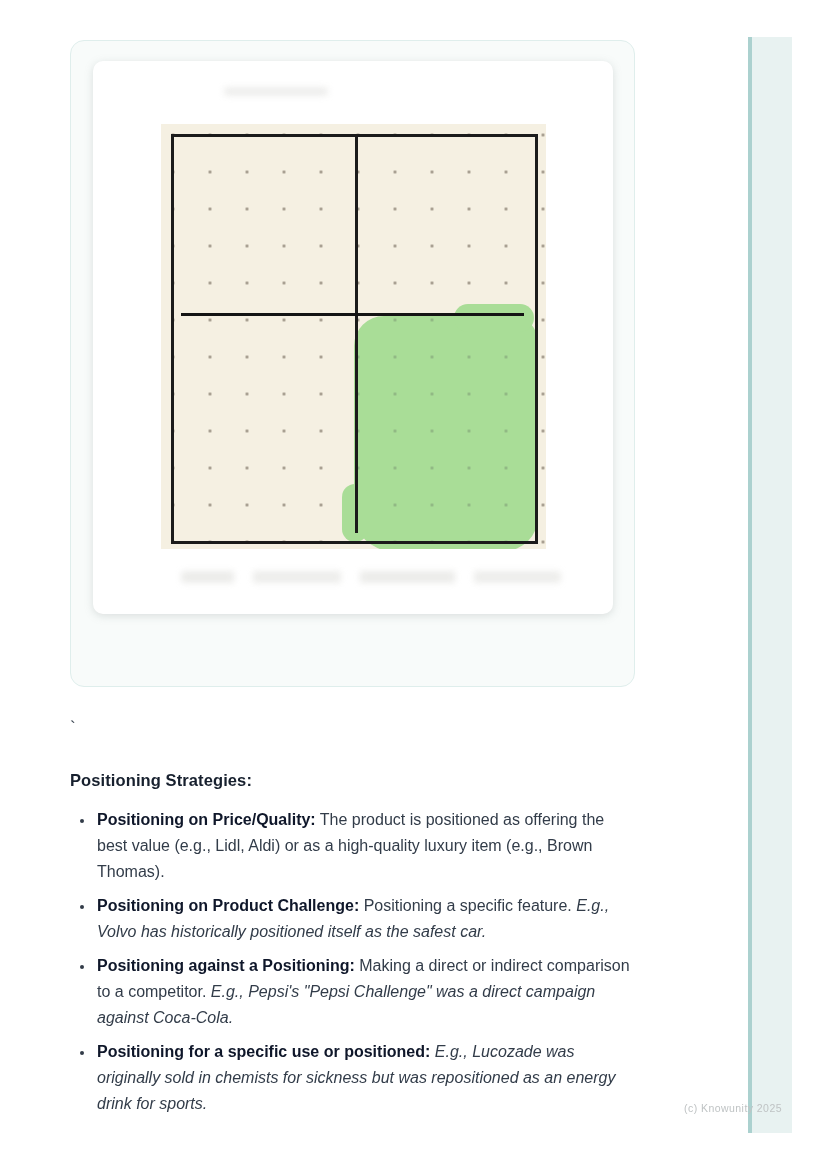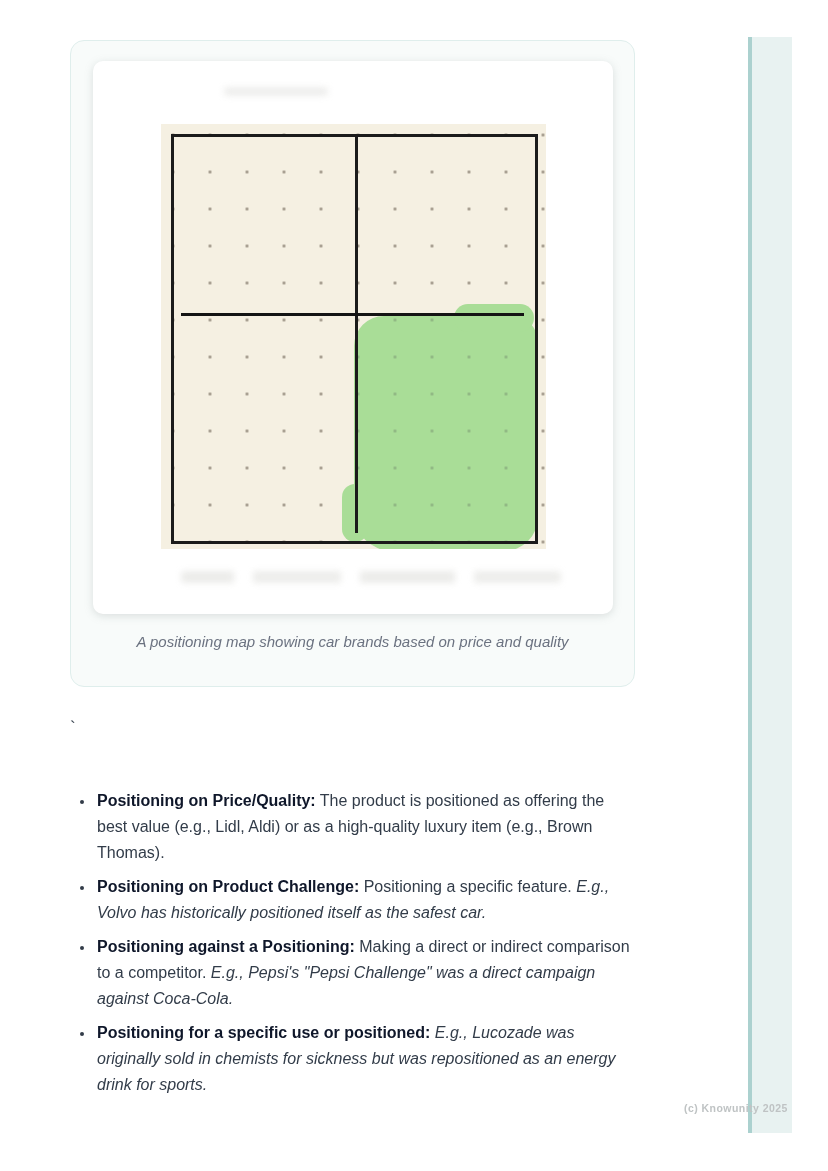"A positioning map showing car" div.figure-caption { html: <div>A positioning map showing car brands based on price and quality</div> -> none }
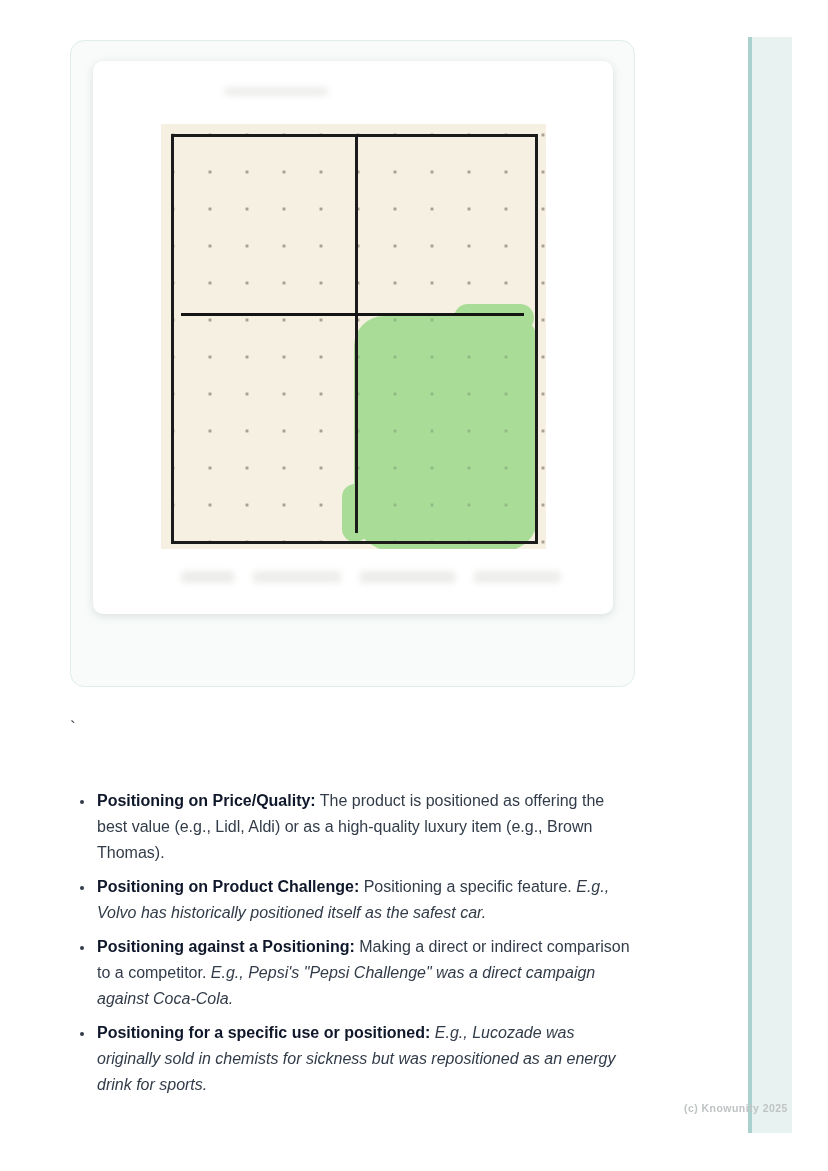"Positioning Strategies:" div.section-heading { html: none -> <div>Positioning Strategies:</div> }
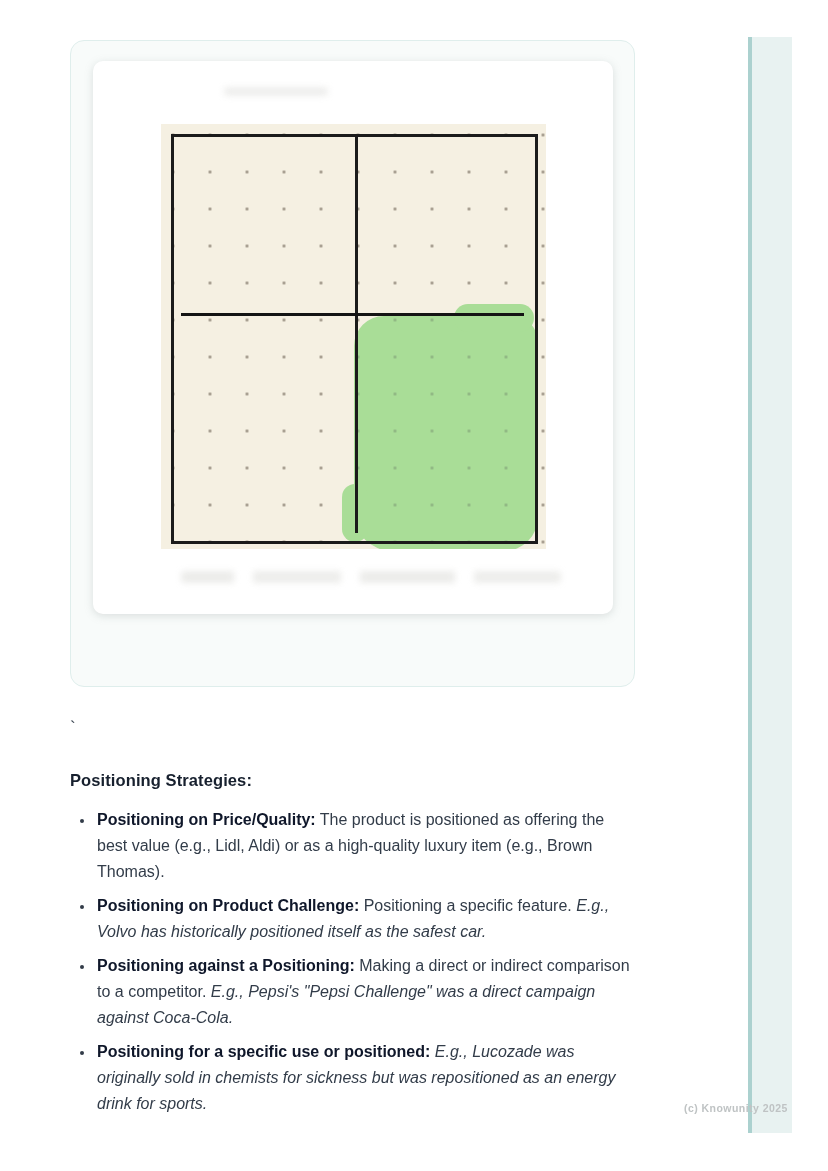"(c) Knowunity 2025" .watermark { font-weight: bold -> none }
